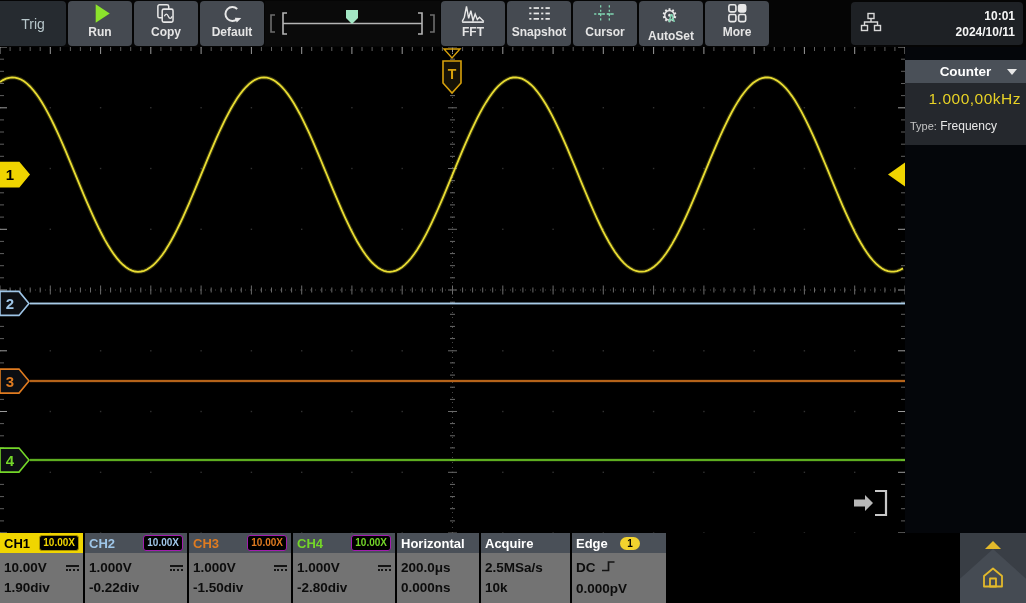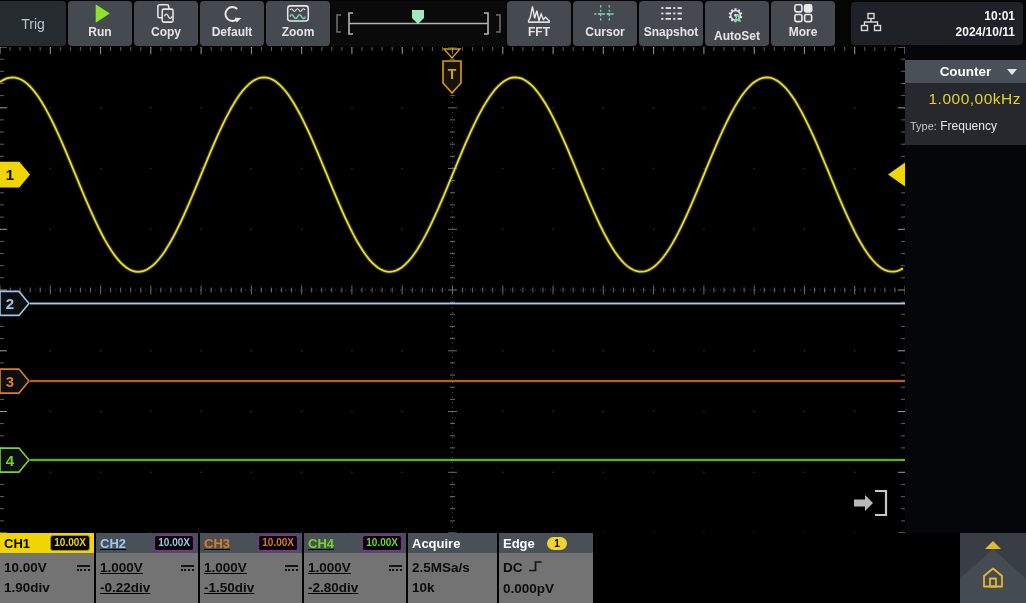"Zoom" div.tb-btn { html: <div> <span> <svg> <rect></rect> <path></path> <path></path> </svg> </span> <span>Zoom</span> </div> -> none }
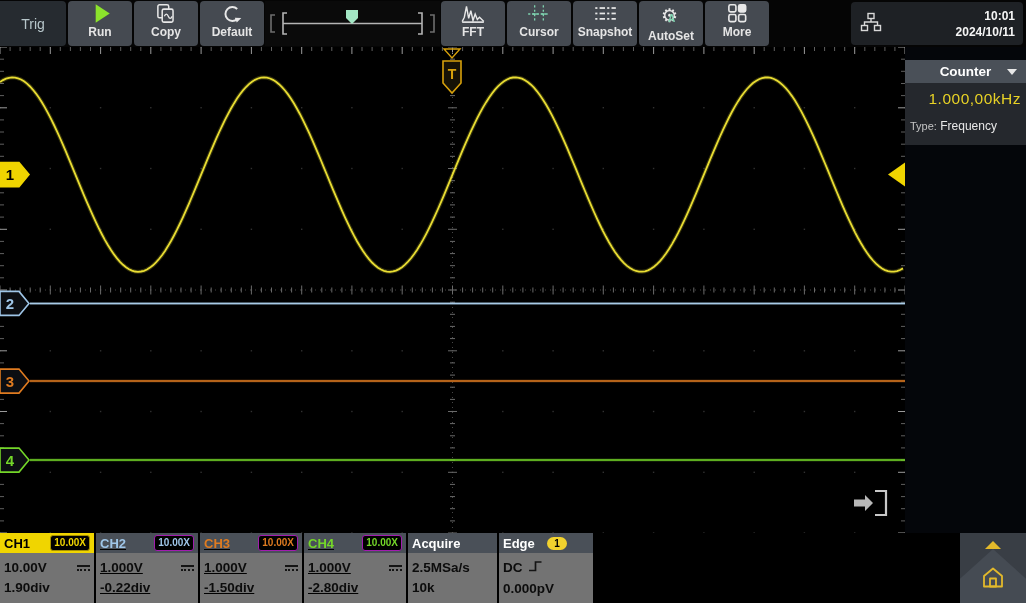"Cursor" div.tb-btn { order: before "Snapshot" -> after "Snapshot" }
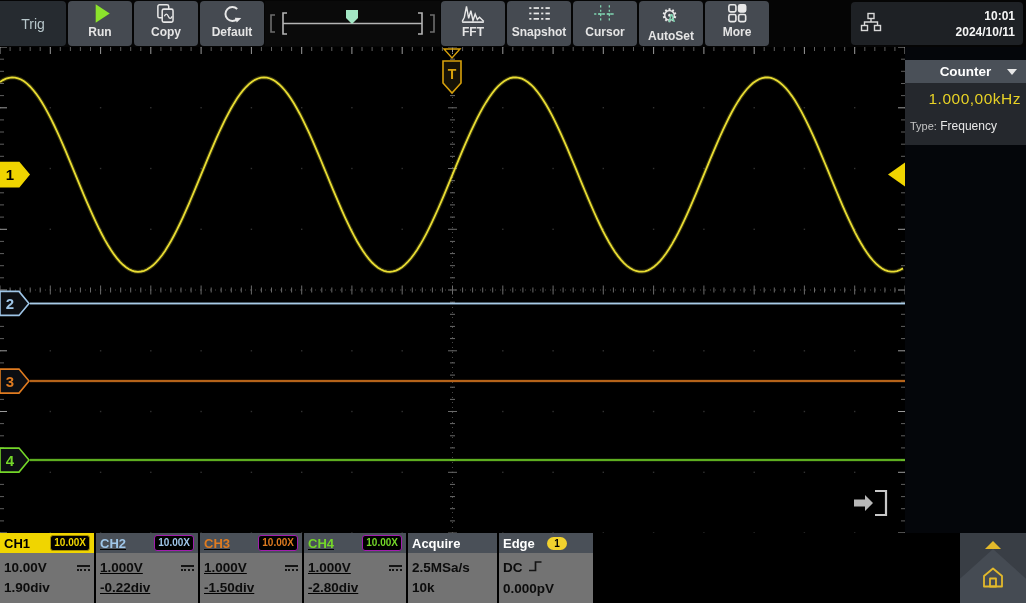"CH1" .w-ch { width: 94px -> 83px }
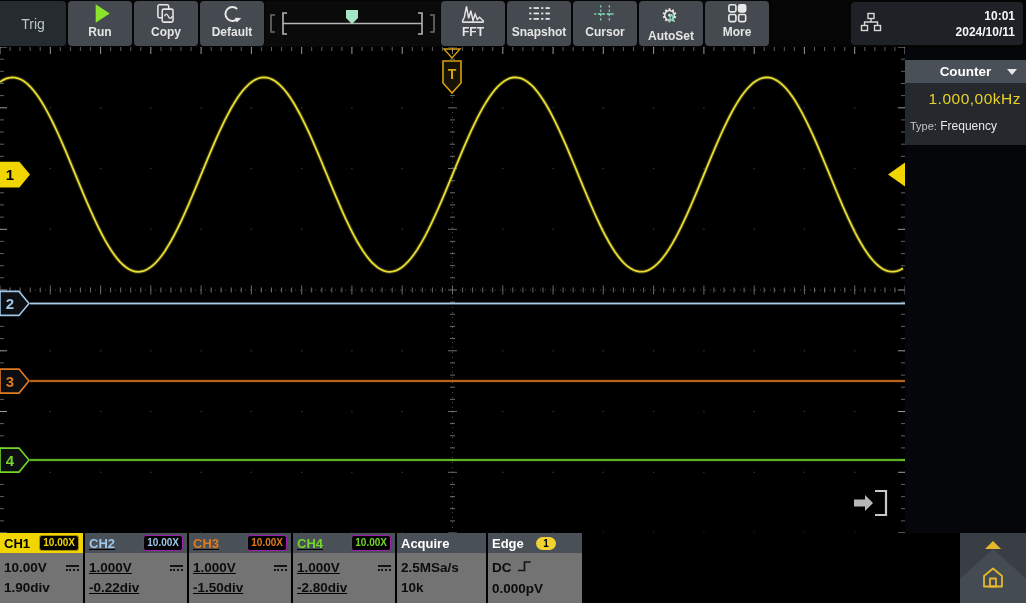"CH2" .w-ch2 { text-decoration: underline -> none }
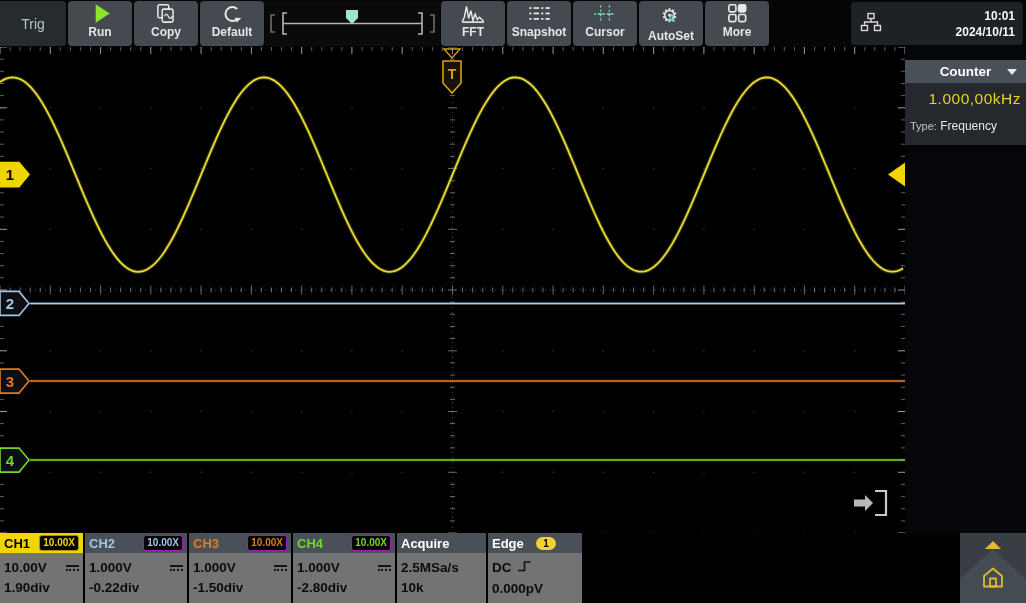"Horizontal" div.block { html: none -> <div> <div> <span>Horizontal</span> </div> <div> <div> <span>200.0μs</span> </div> <div> <span>0.000ns</span> </div> </div> </div> }
